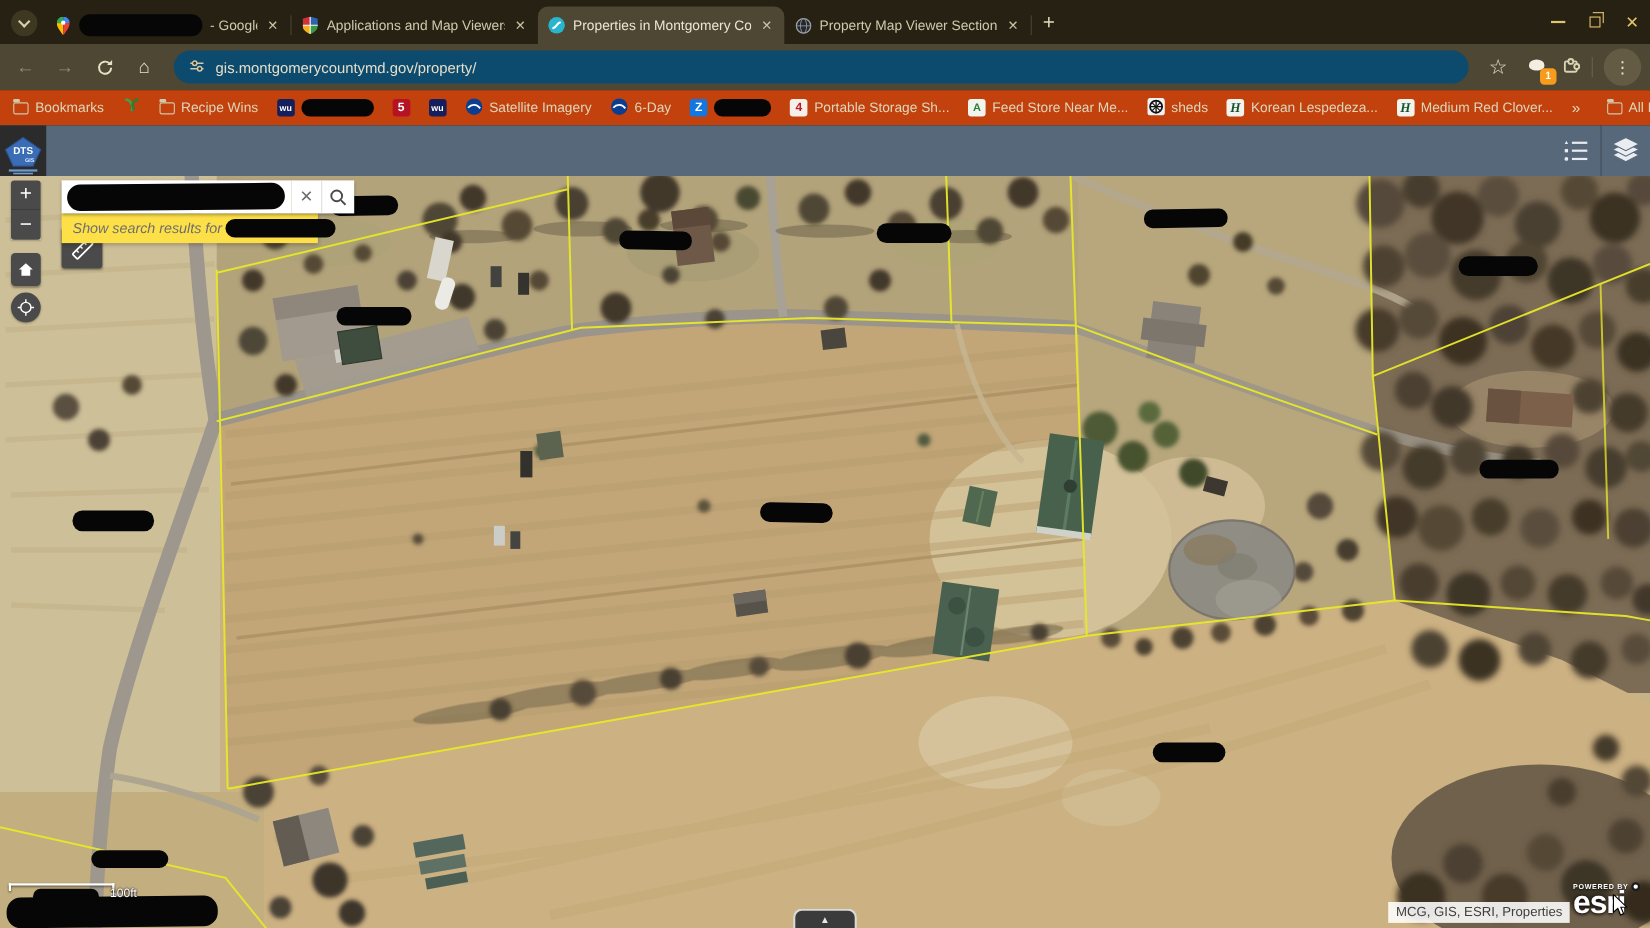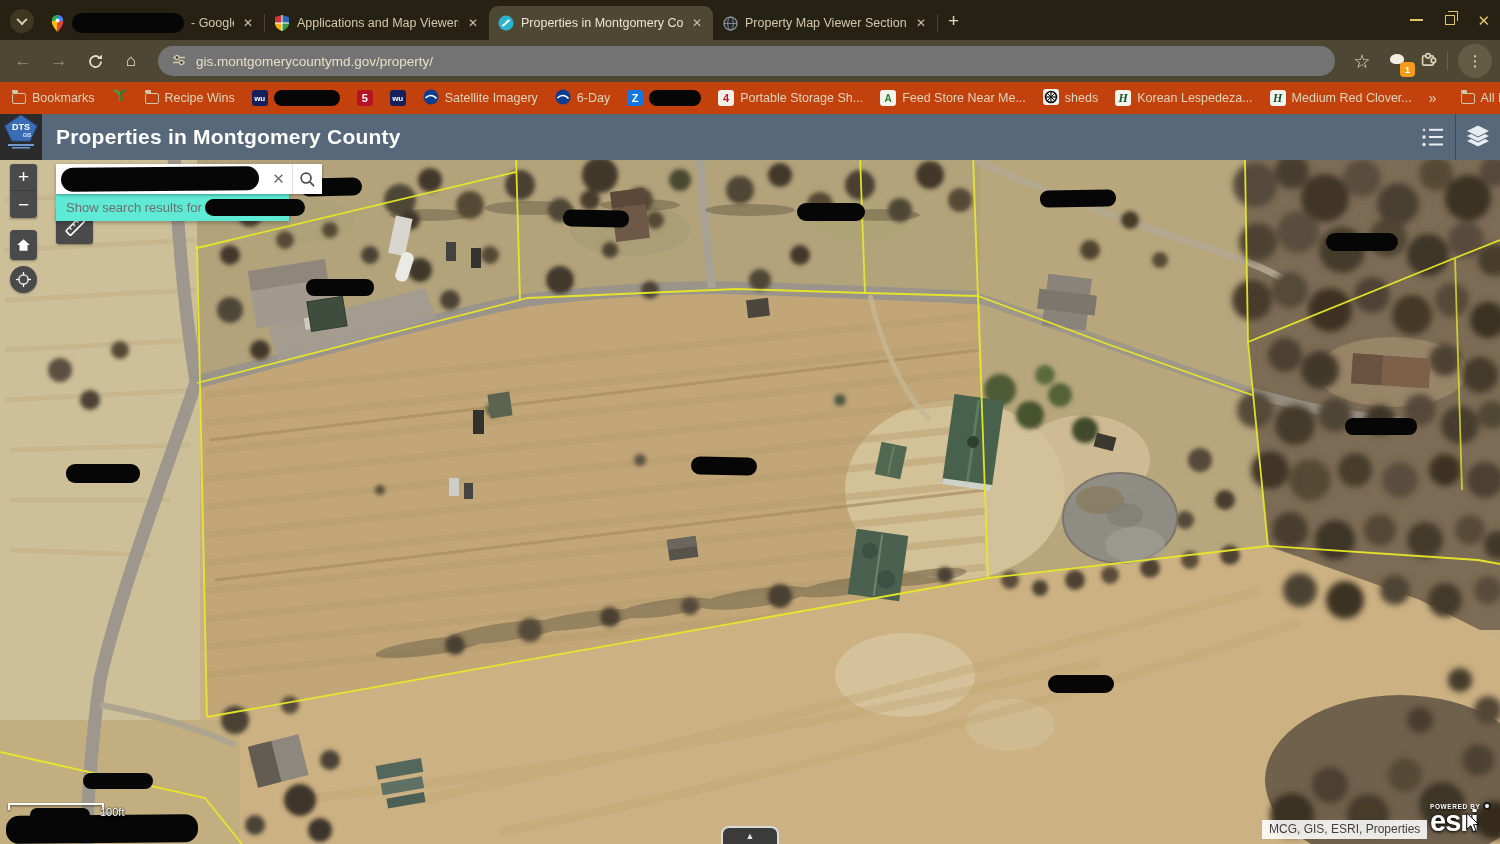"gis.montgomerycountymd.gov/property/" .urlbar { background: #737373 -> #0c4a6e }
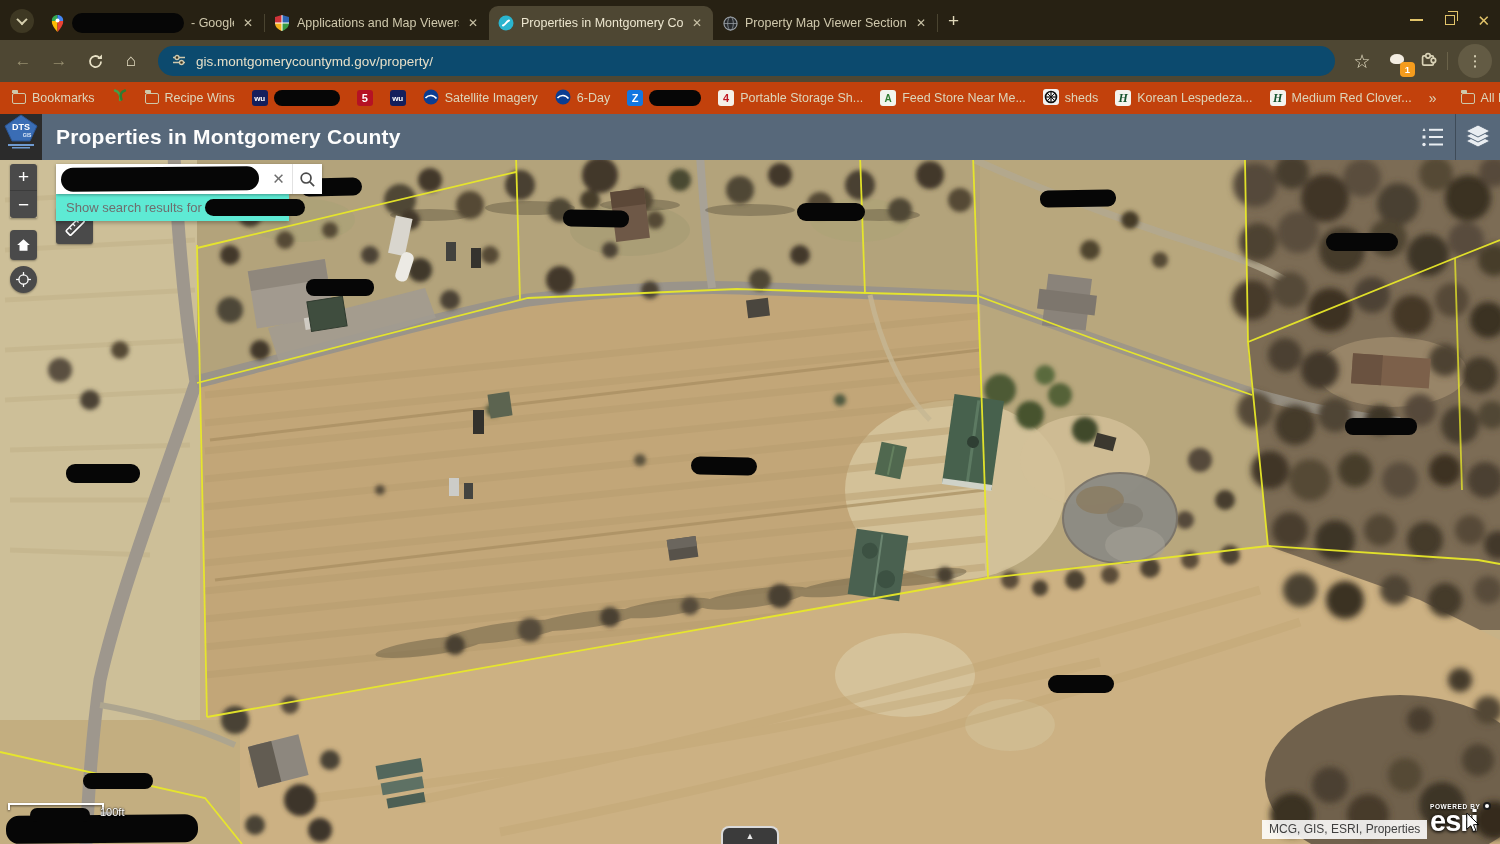"DTS" .logobox { align-items: flex-start -> flex-end }
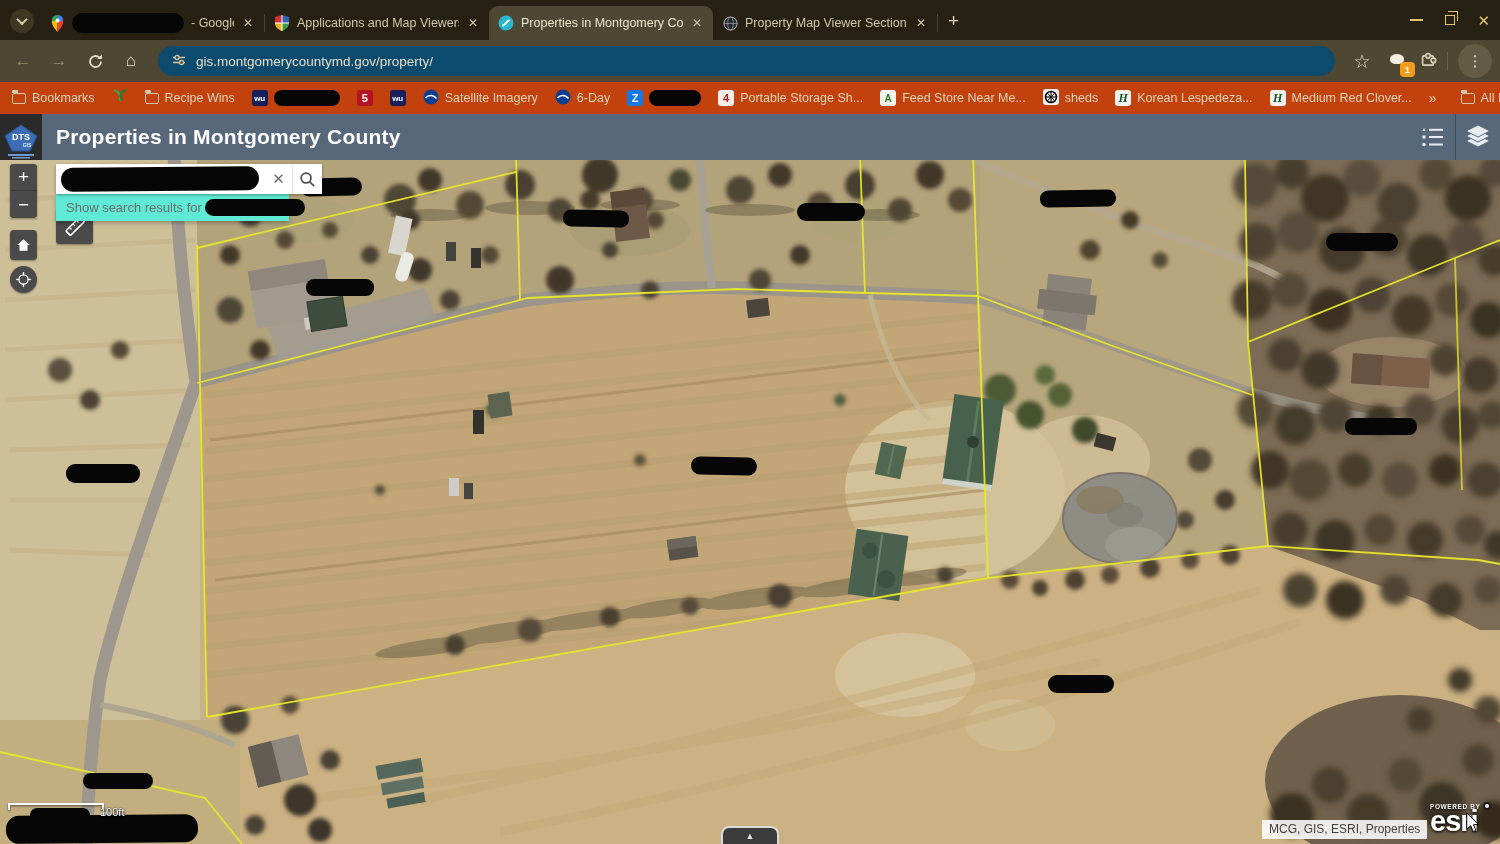"Properties in Montgomery County" span.apptitle { html: <span>Properties in Montgomery County</span> -> none }
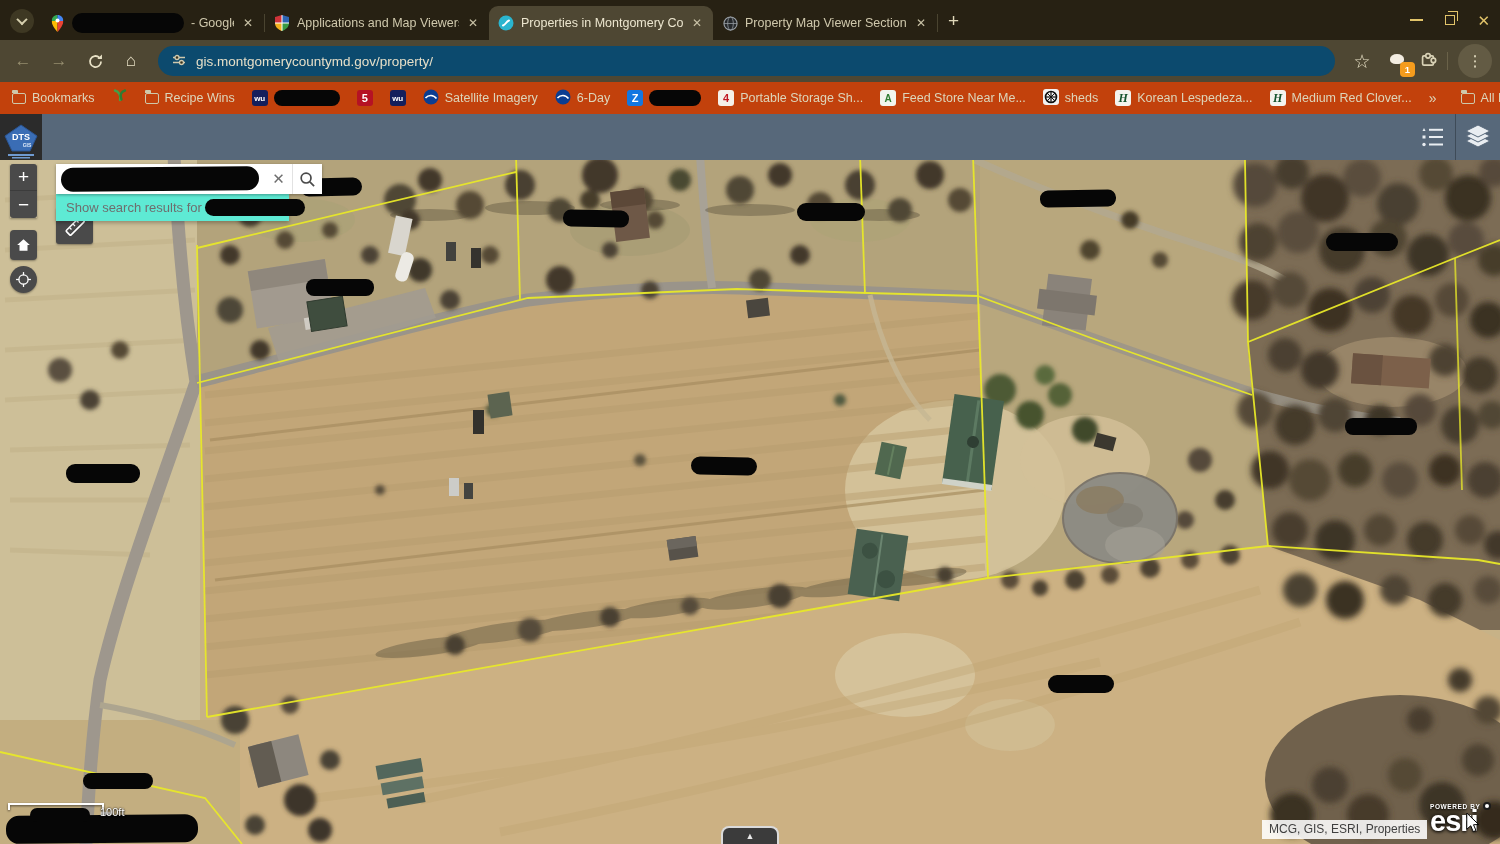"Show search results for" .suggest { background: #5eead4 -> #fde047; font-style: none -> italic }
